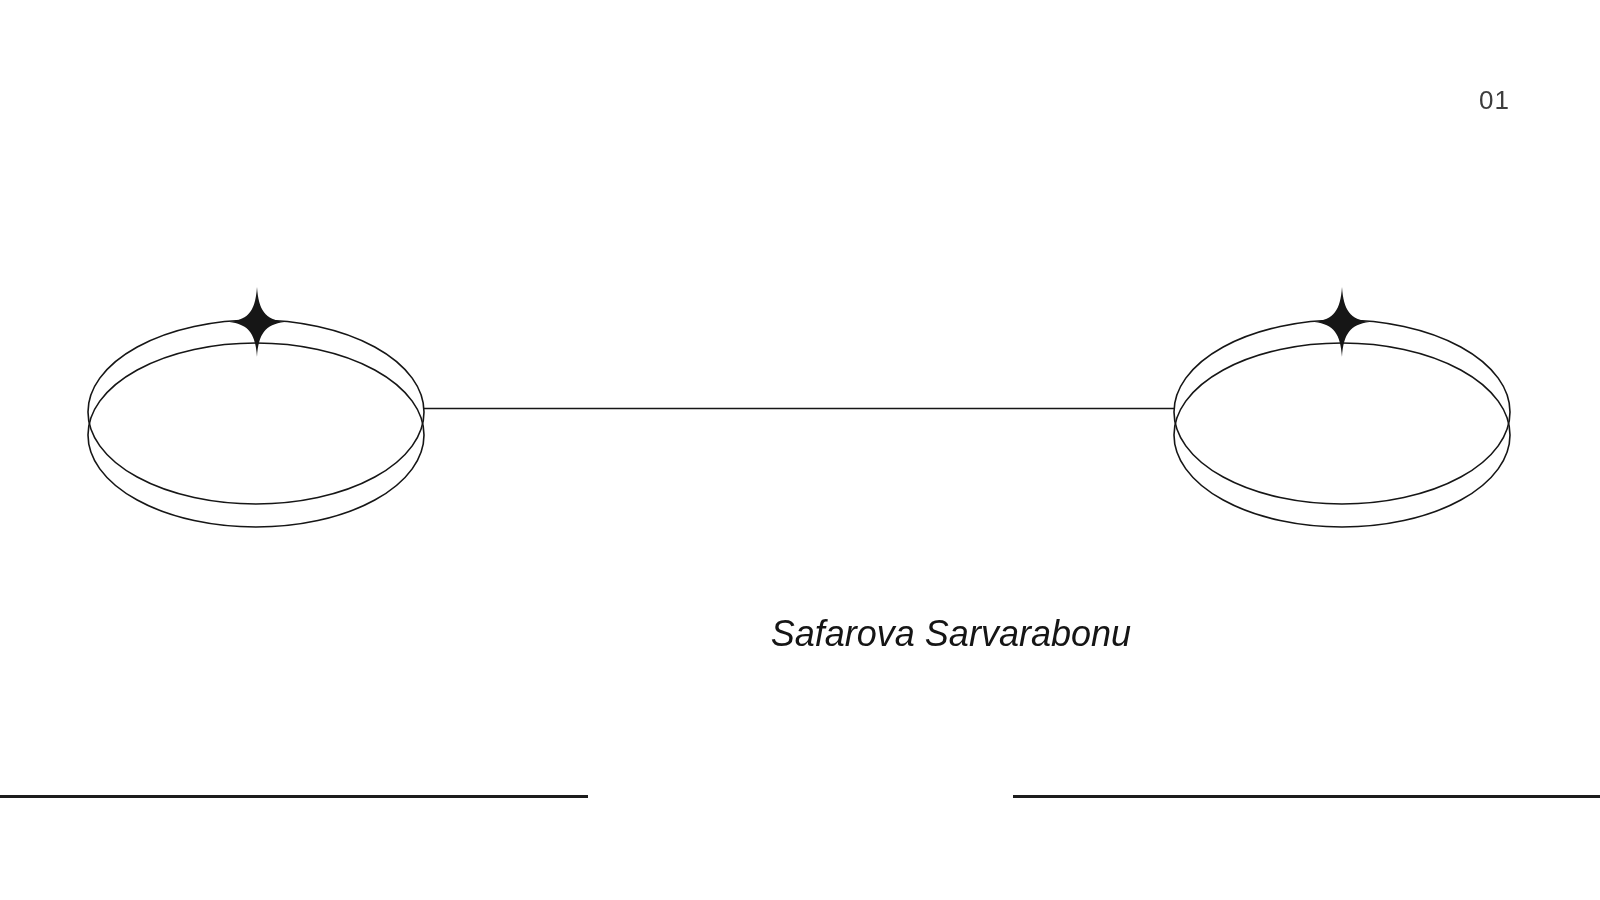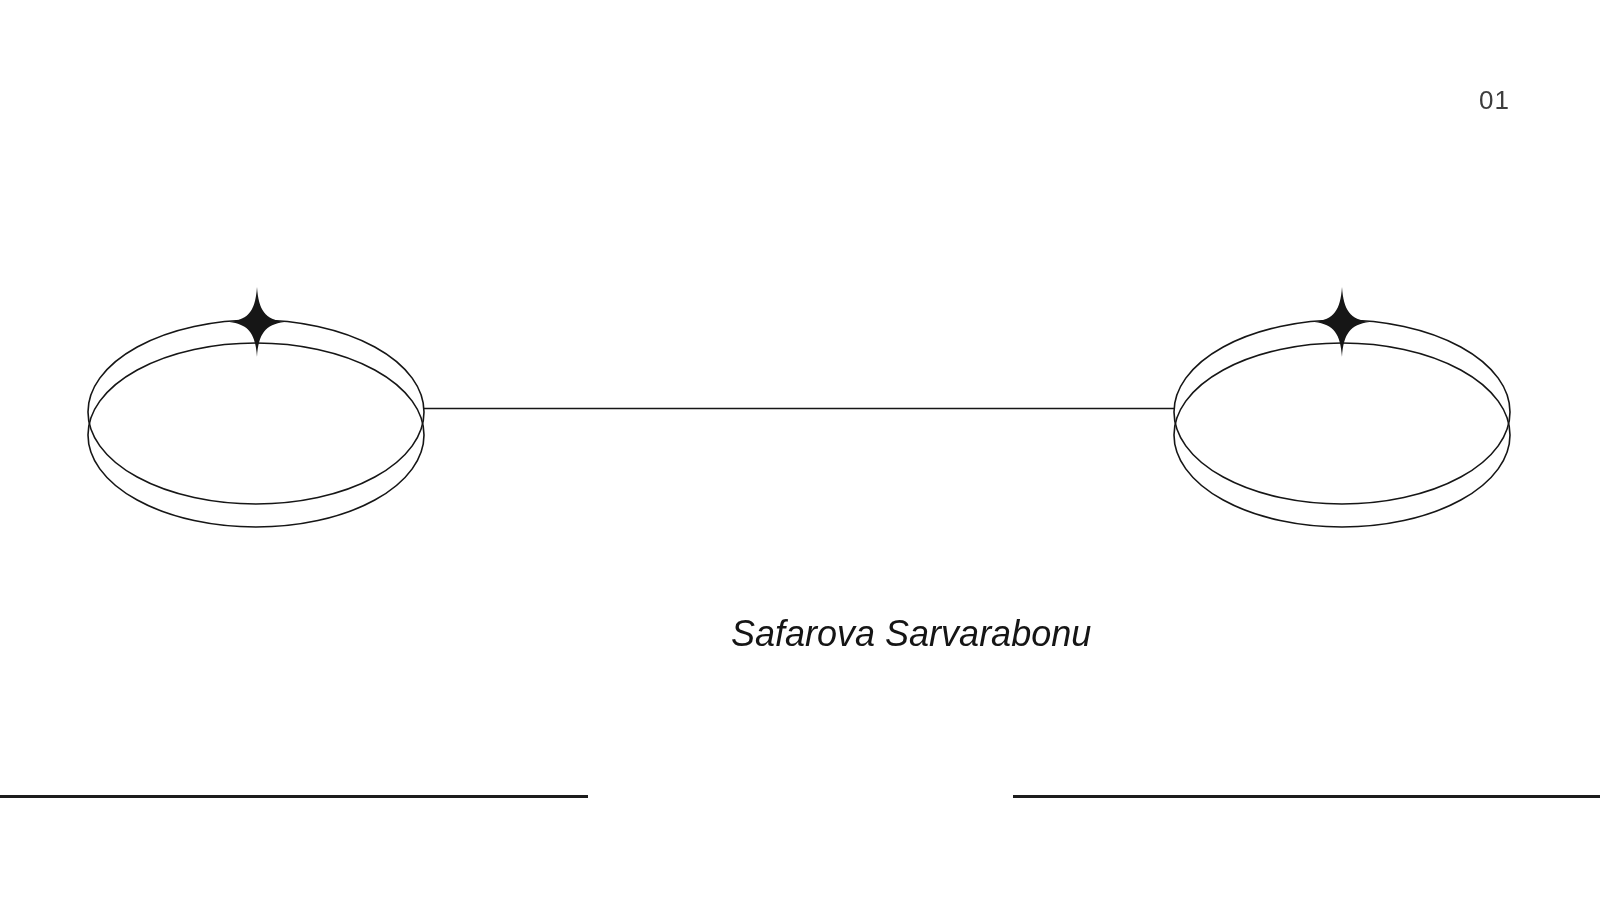"Safarova Sarvarabonu" .author-name { text-align: left -> right }
